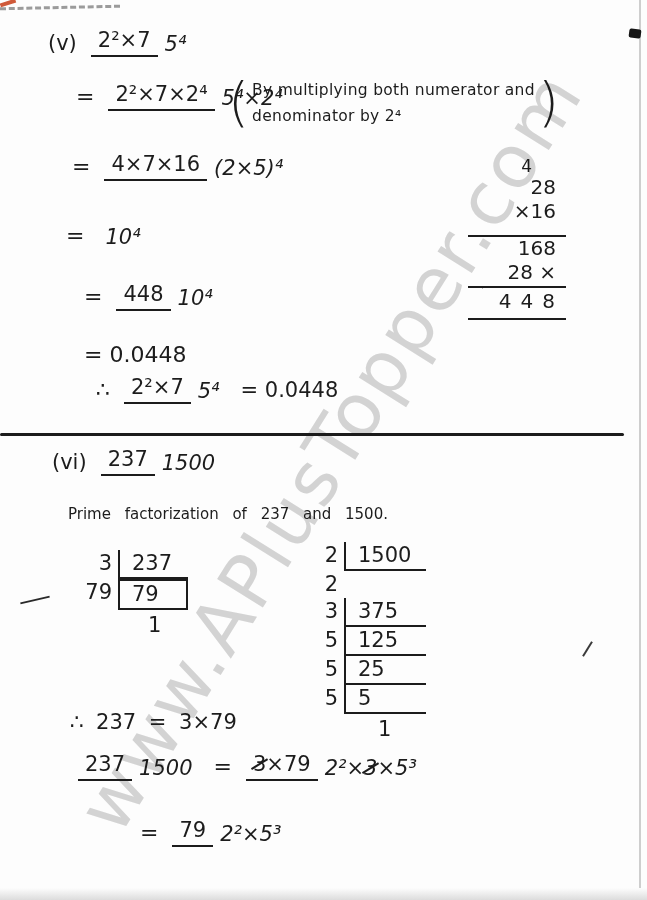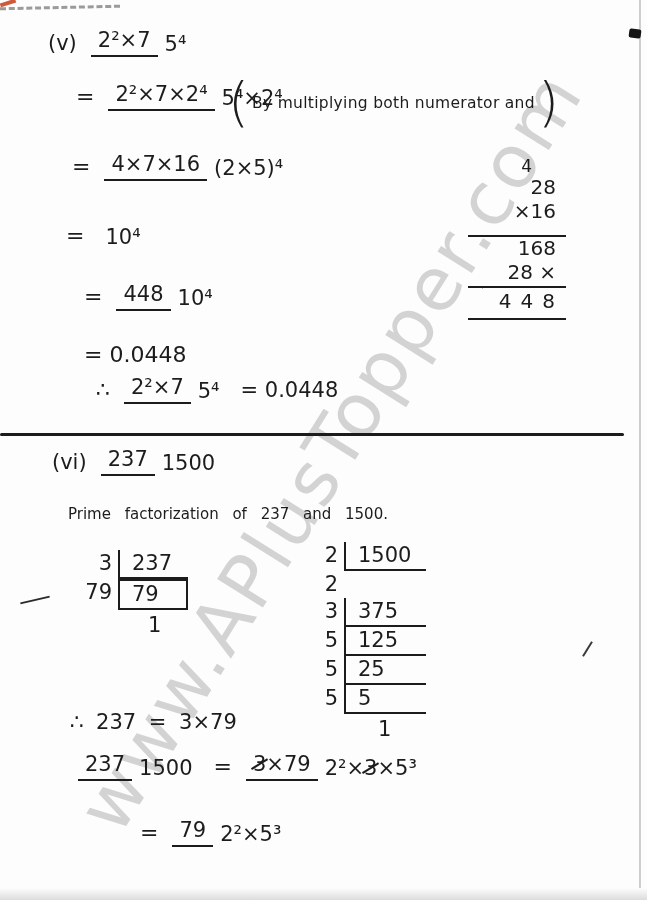"5⁴" .frac .den { font-style: none -> italic }
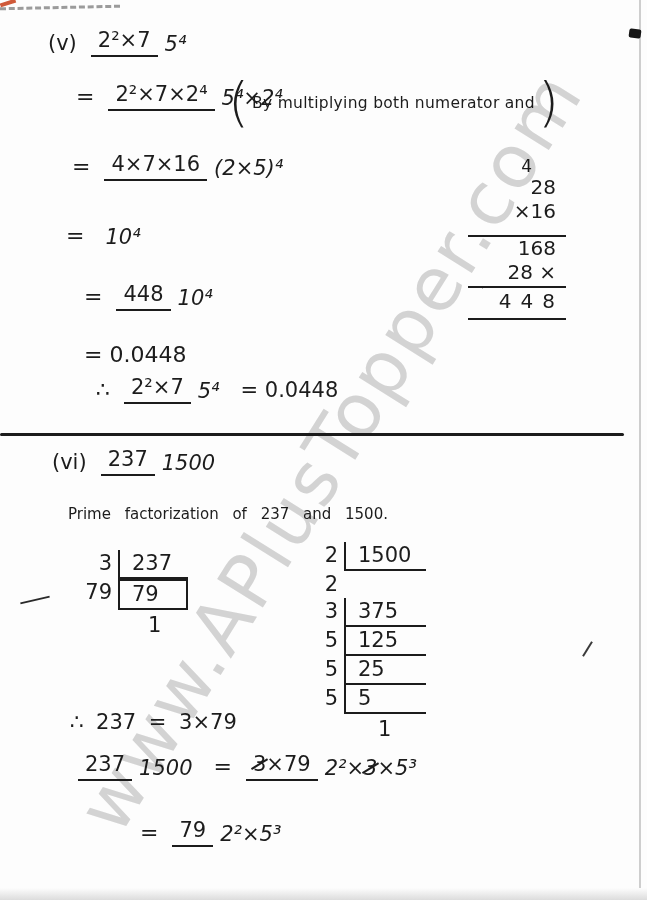"denominator by 2⁴" span { html: none -> <span>denominator by 2⁴</span> }
